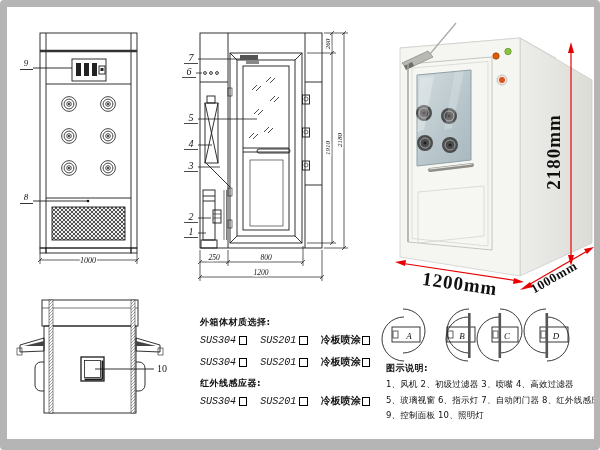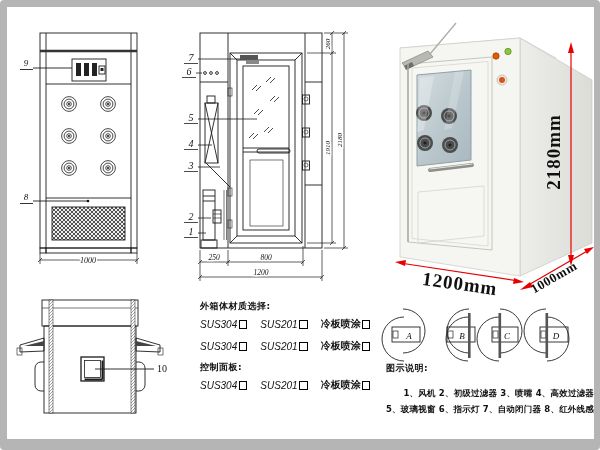"外箱体材质选择:" .materials { top: 300px -> 316px }
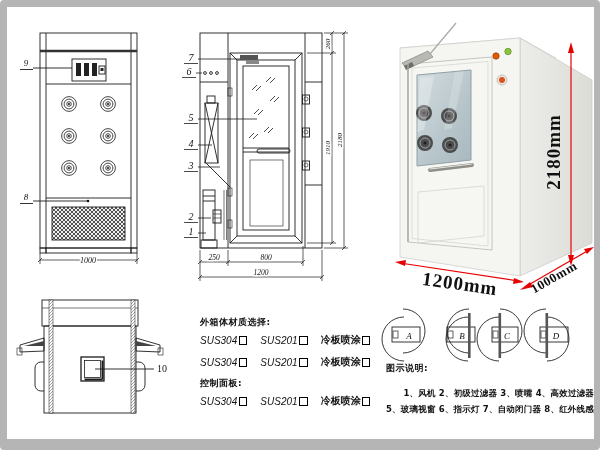"SUS304" .sus-lbl { font-family: Liberation Sans, sans-serif -> Liberation Mono, monospace }
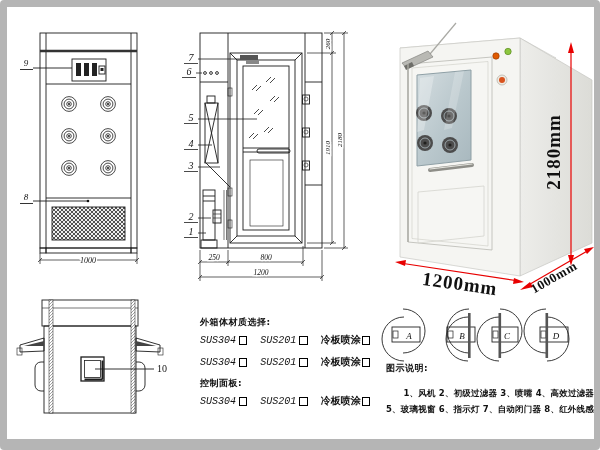"图示说明:" .legend-title { margin-bottom: 11px -> 2px }
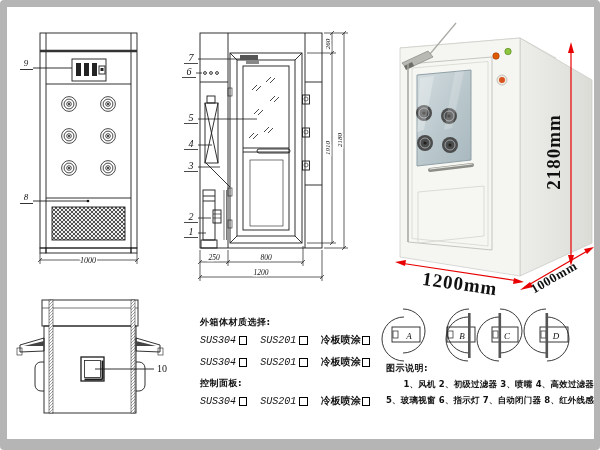"控制面板:" div.mat-title { text: 控制面板 -> 红外线感应器 }
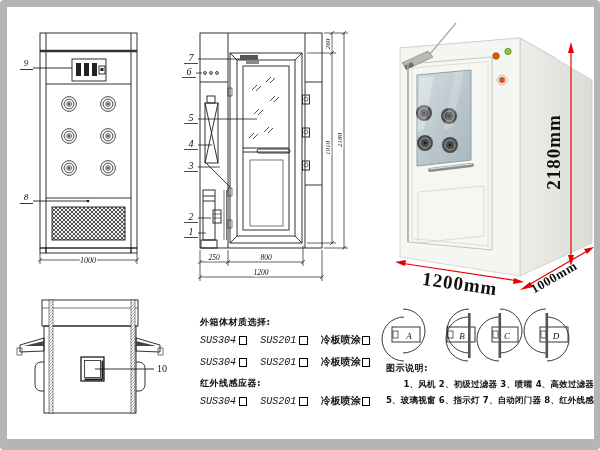"1、风机 2、初级过滤器 3、喷嘴 4、高效过滤器" .legend-line { font-weight: bold -> normal; text-align: right -> none }
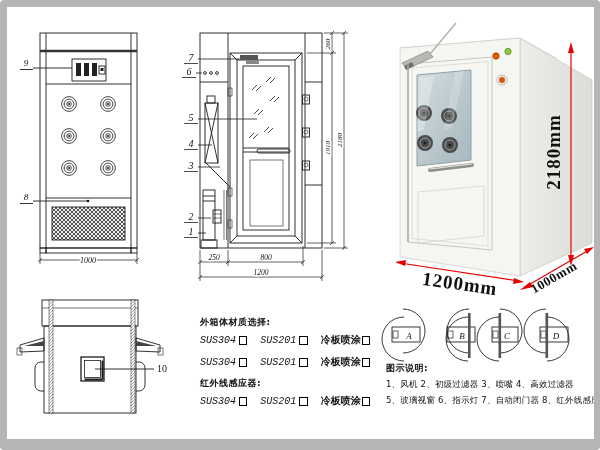"9、控制面板 10、照明灯" div.legend-line { html: none -> <div>9、控制面板 10、照明灯</div> }
